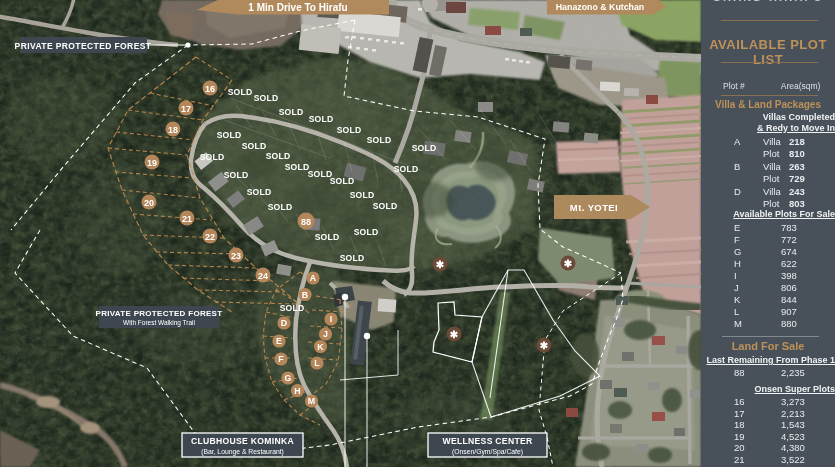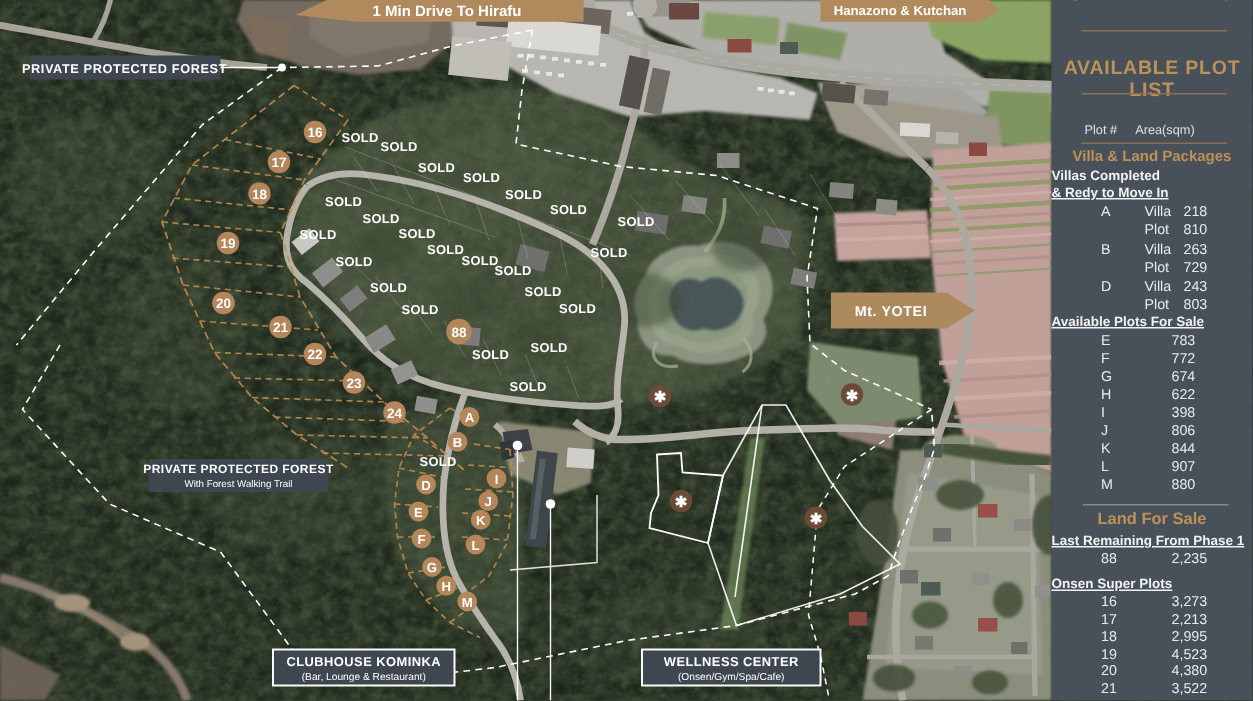"Area(sqm)" span { margin-left: 12px -> 36px }
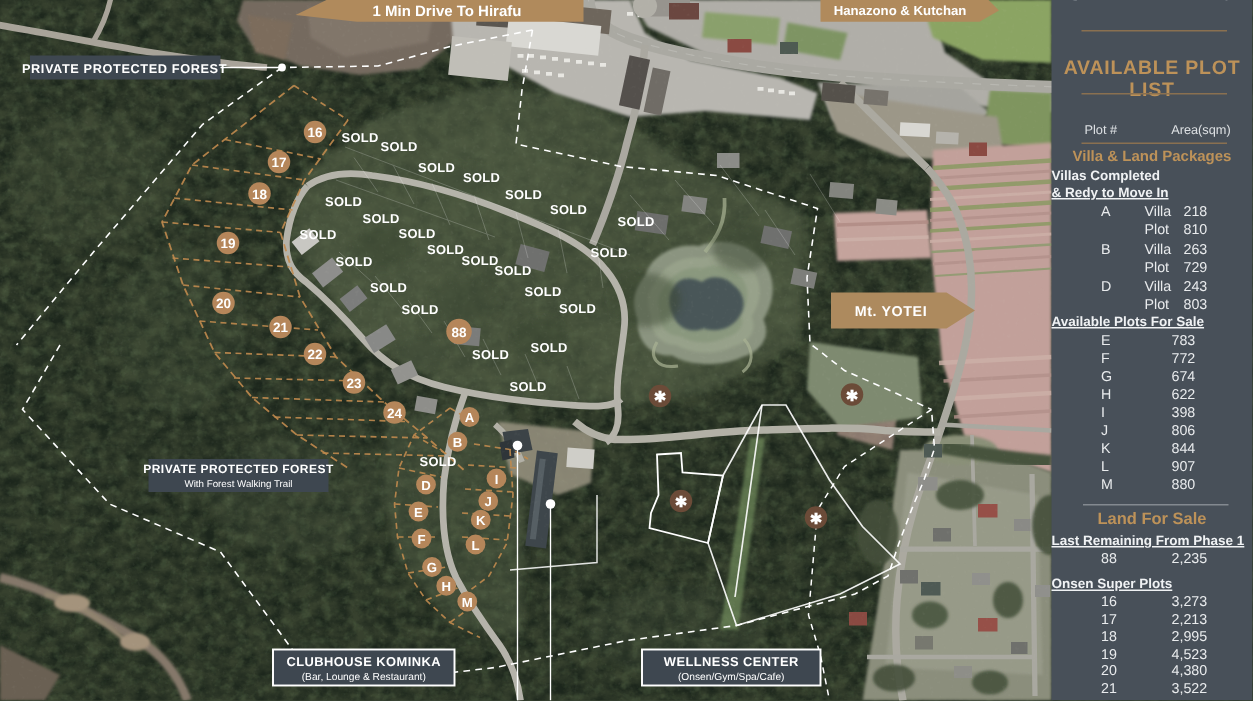"Villas Completed" .wsub { text-align: left -> right }
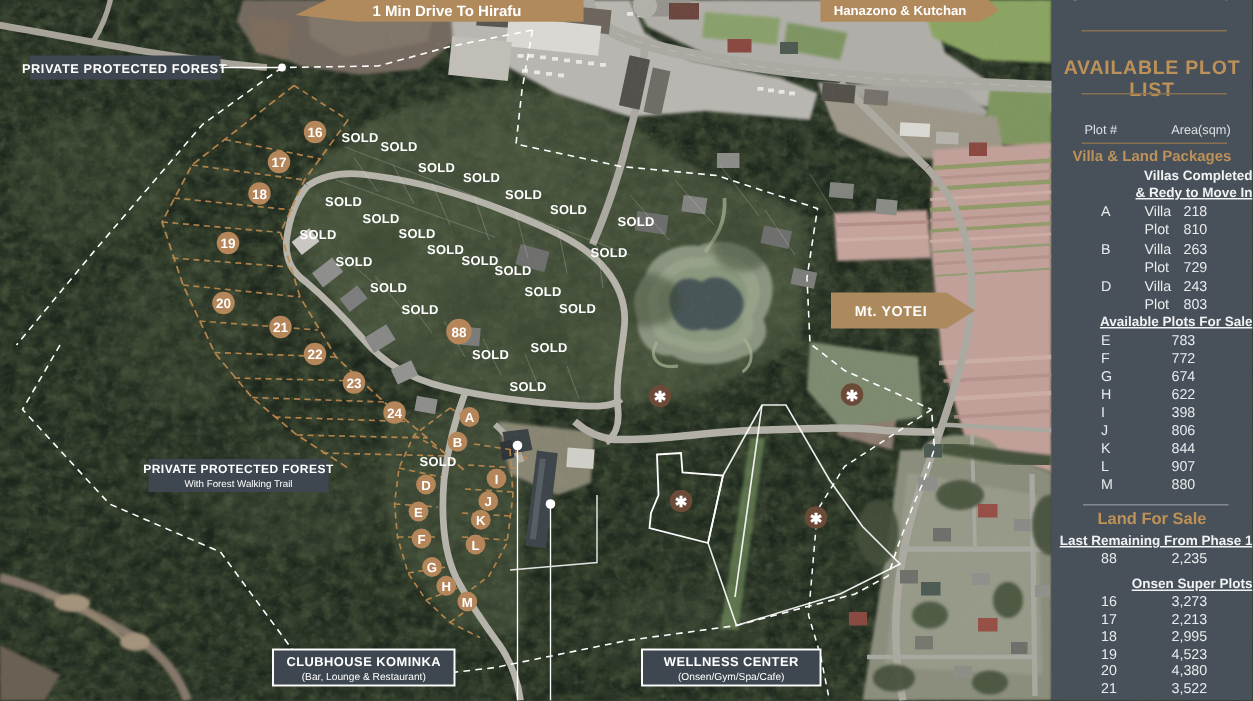"218" .r3 .c3 { font-weight: none -> bold }
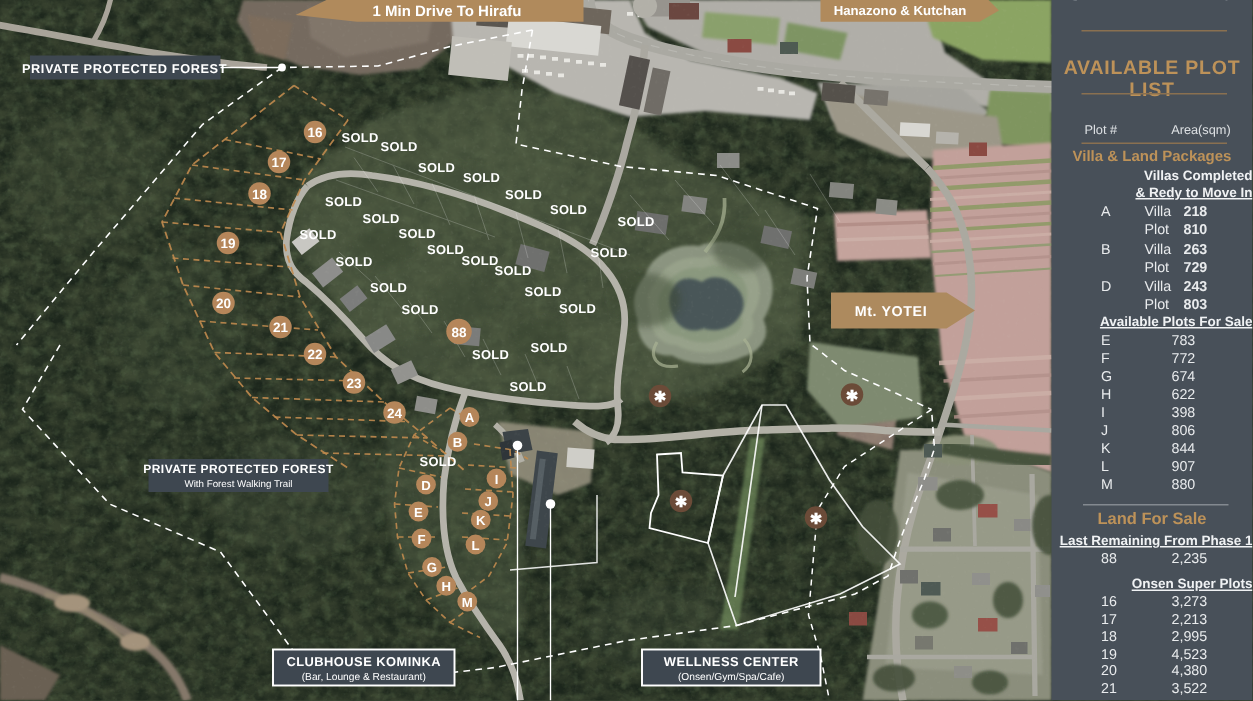"2,995" span.c3 { text: 2,995 -> 1,543 }
